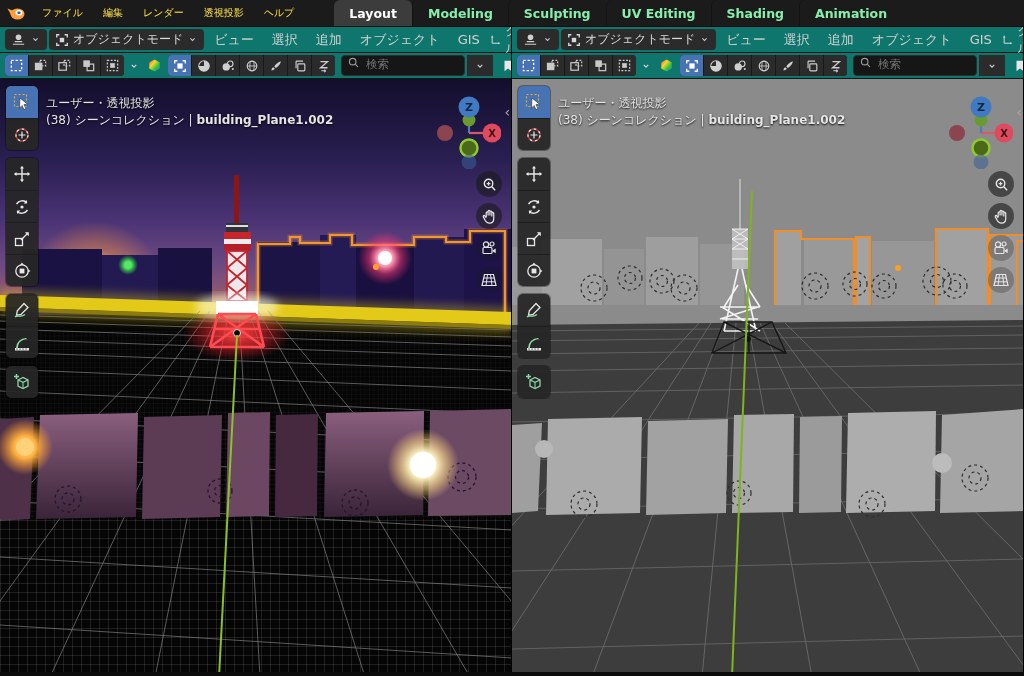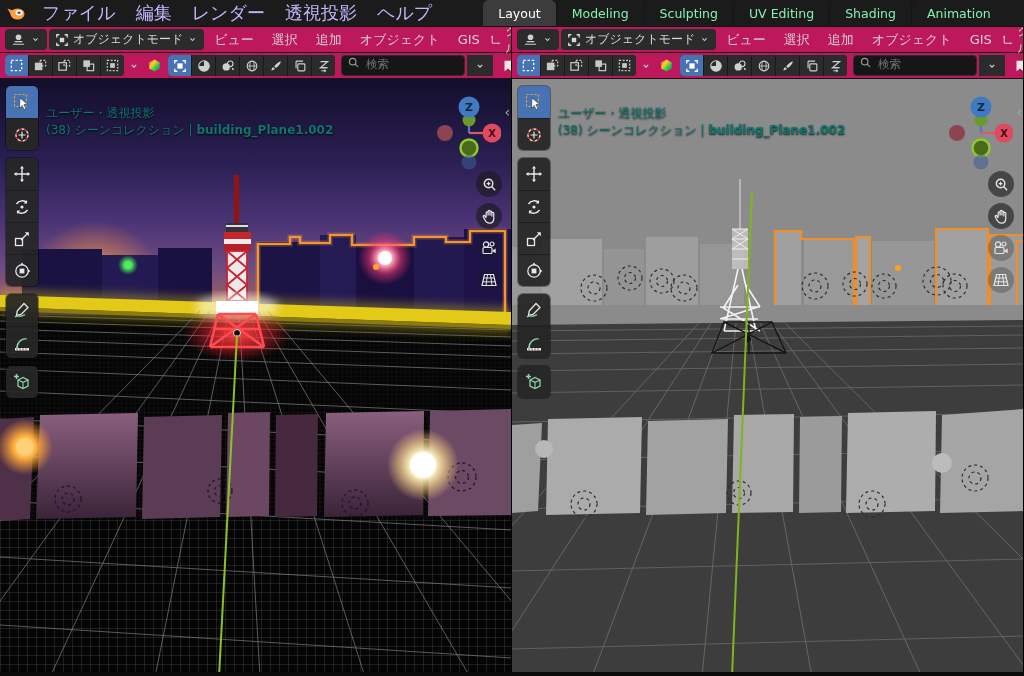"ファイル" .menu { color: #c4b5fd -> #fde047; font-size: 18px -> 10px }
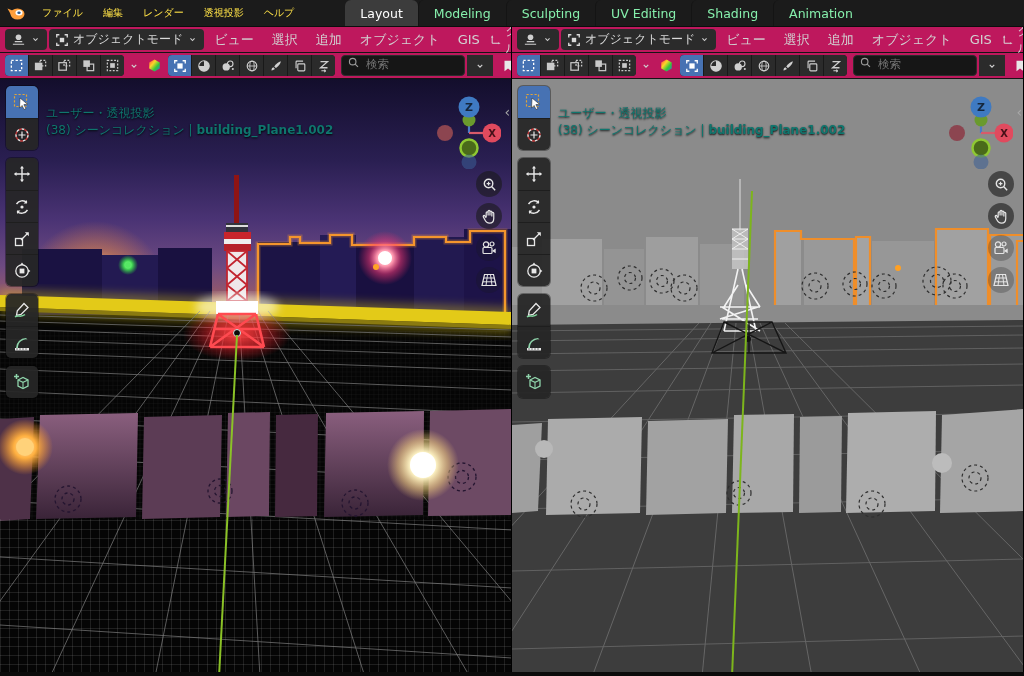"Layout" .tabs { font-weight: none -> bold; margin-left: 41px -> 30px }
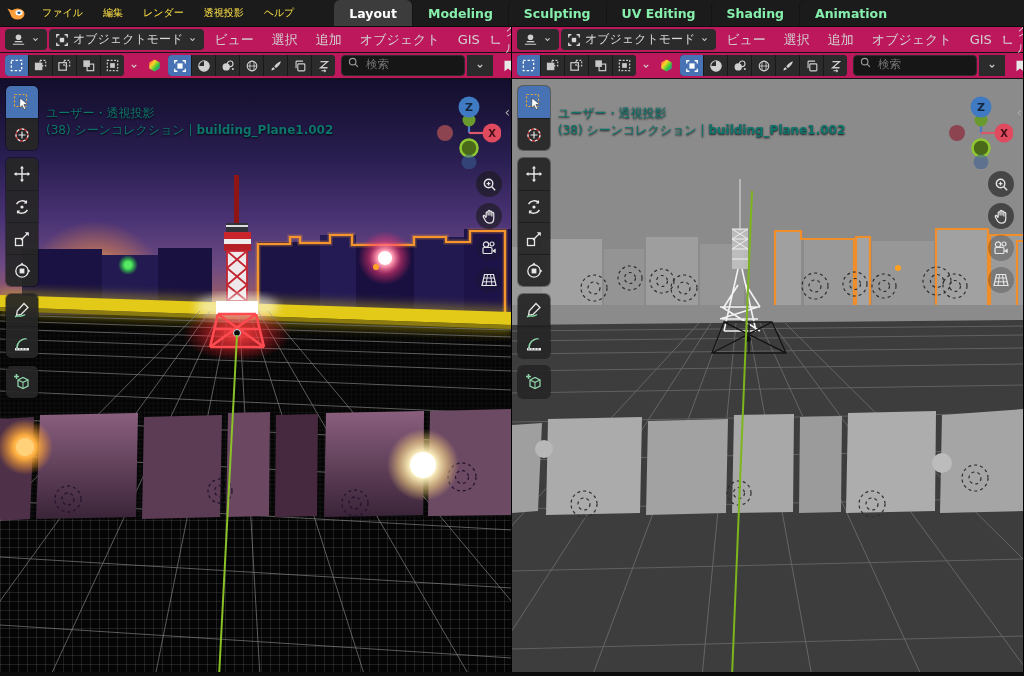"オブジェクトモード" .hrow { background: #be185d -> #0f766e }
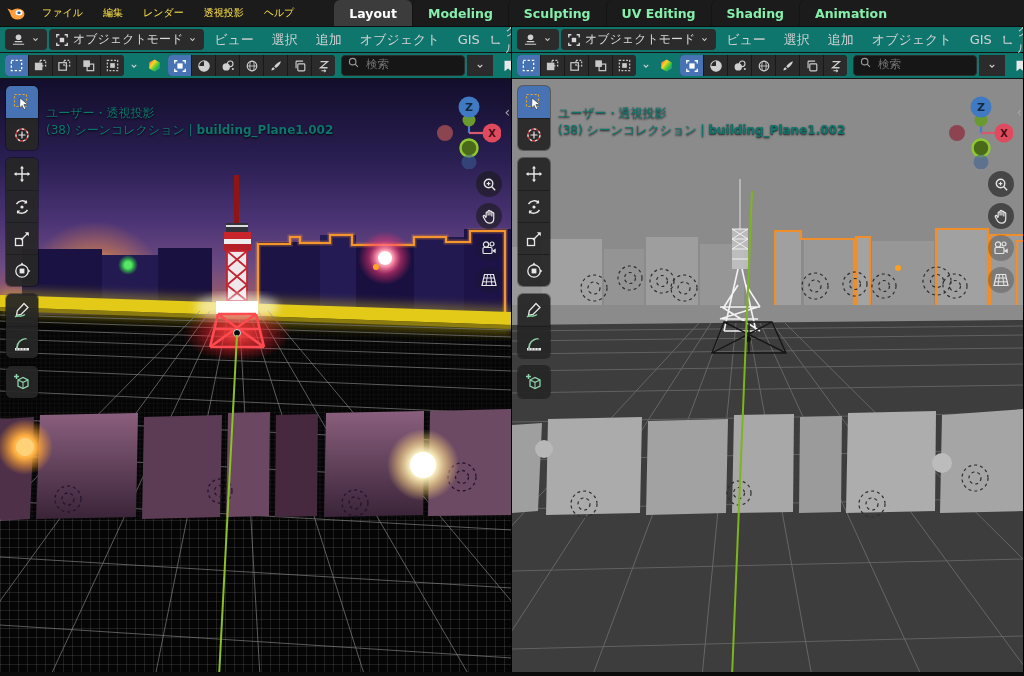"ユーザー・透視投影" .vp-text { color: #0f766e -> #e5e5e5; top: 26px -> 16px }
